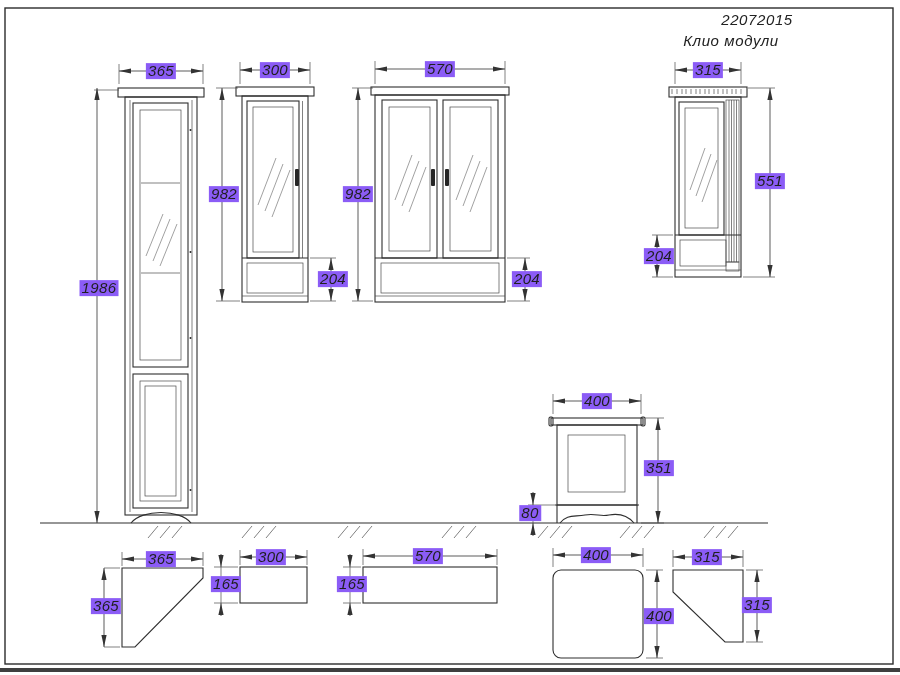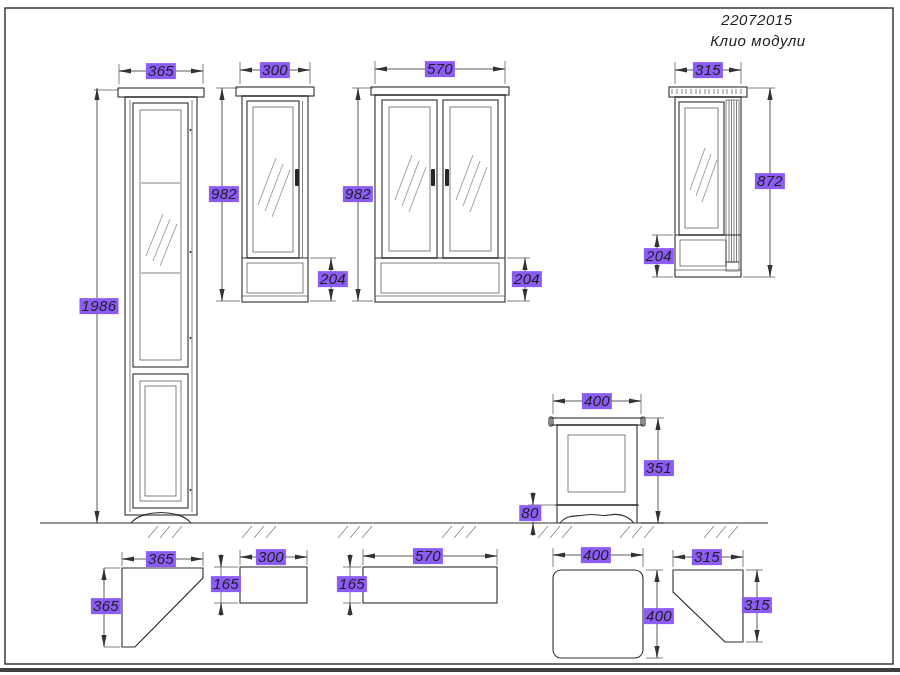"Клио модули" span.title-label { left: 758px -> 731px }
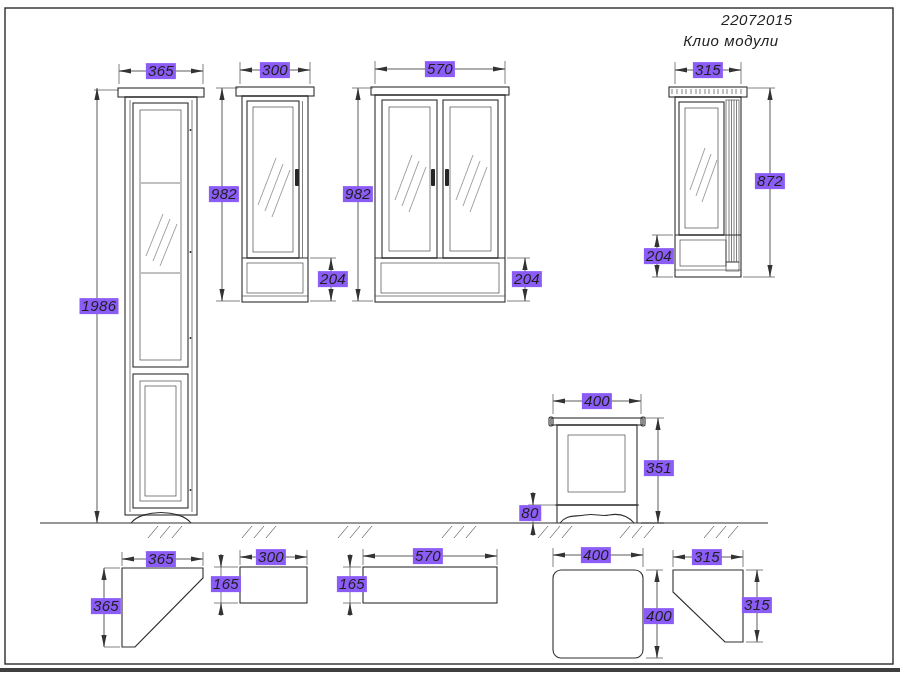"872" span.dim-label { text: 872 -> 551 }
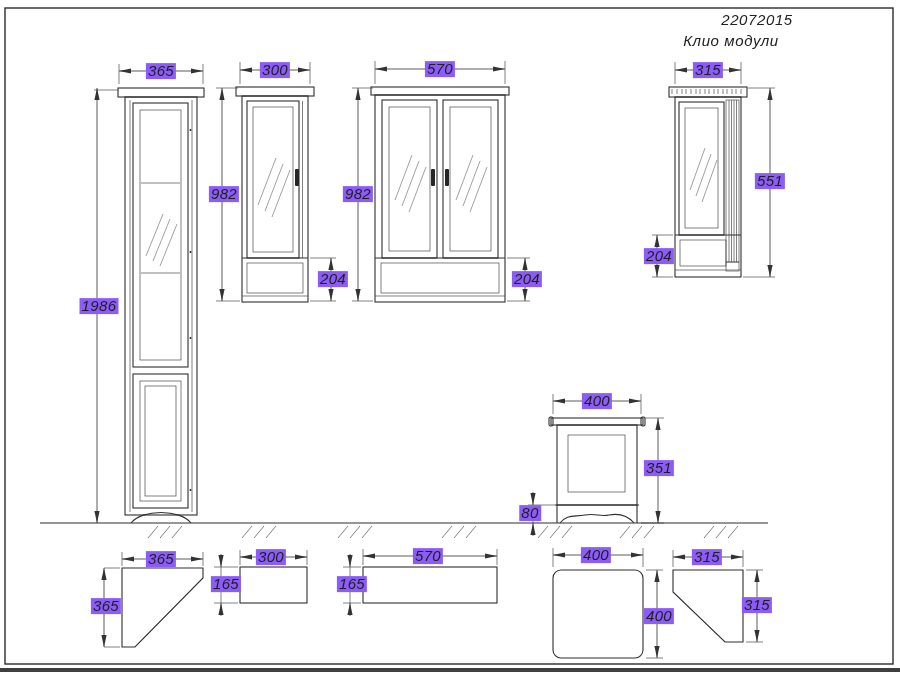"1986" span.dim-label { top: 306px -> 288px }
